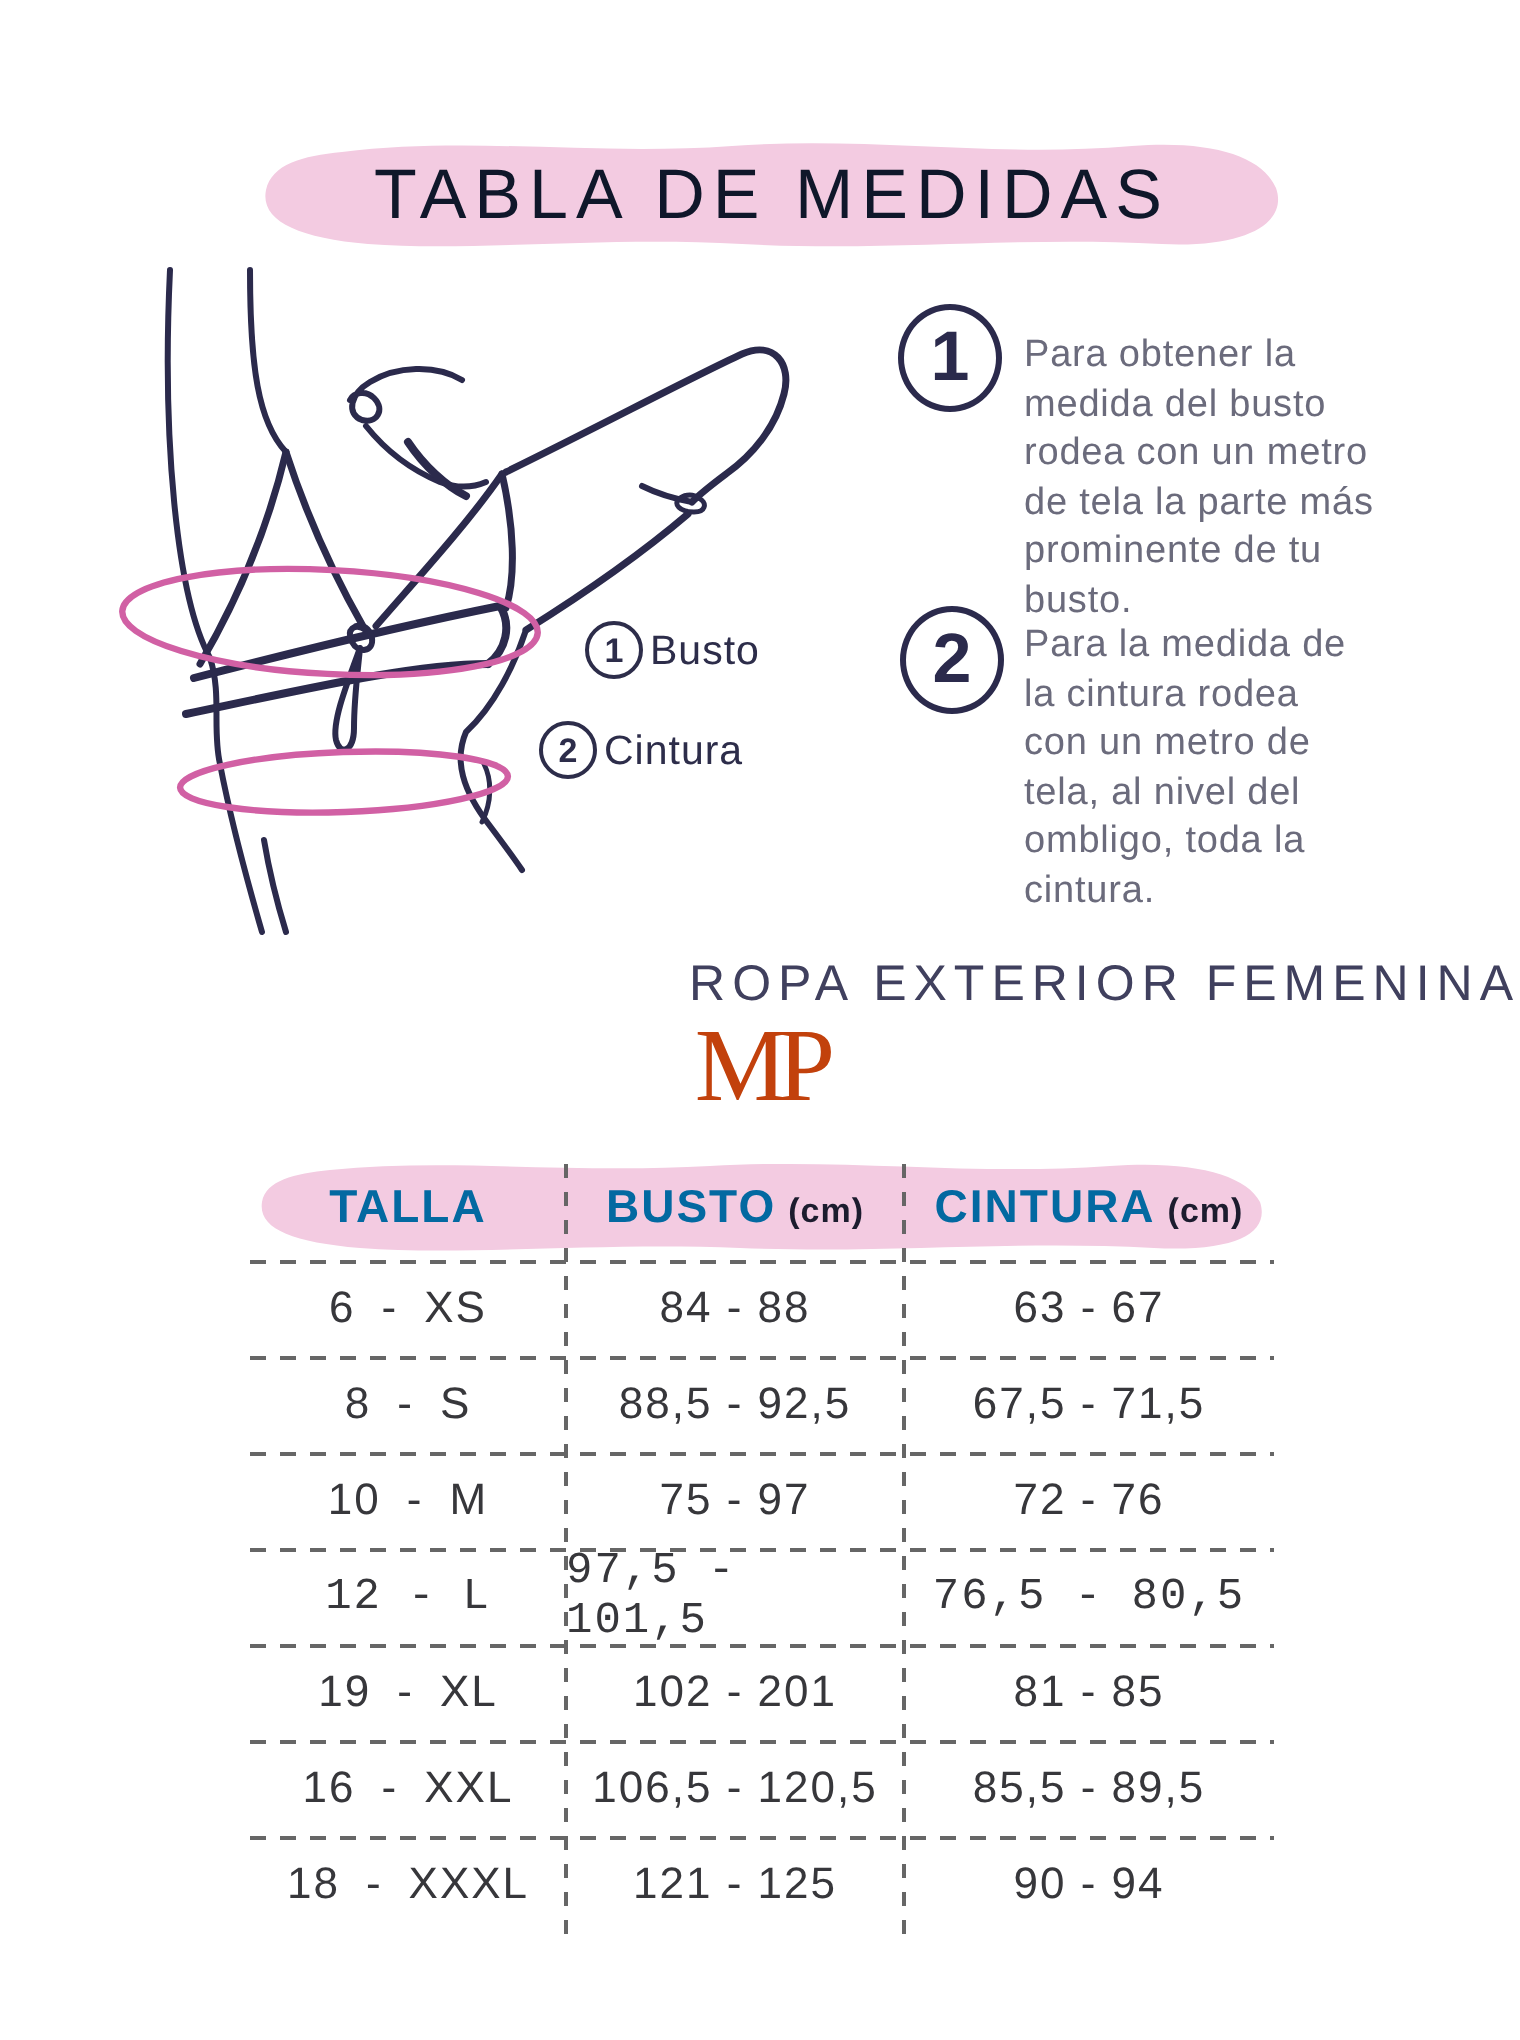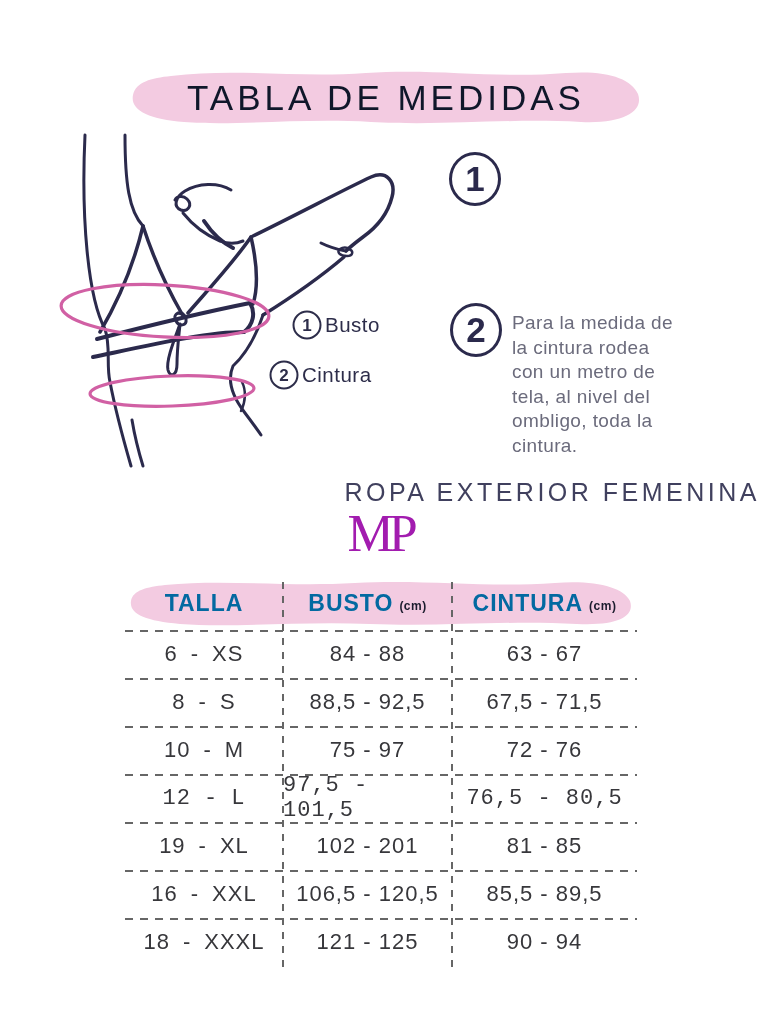"Para obtener la" div.instr-text { html: none -> <div>Para obtener la medida del busto rodea con un metro de tela la parte más prominente de tu busto.</div> }
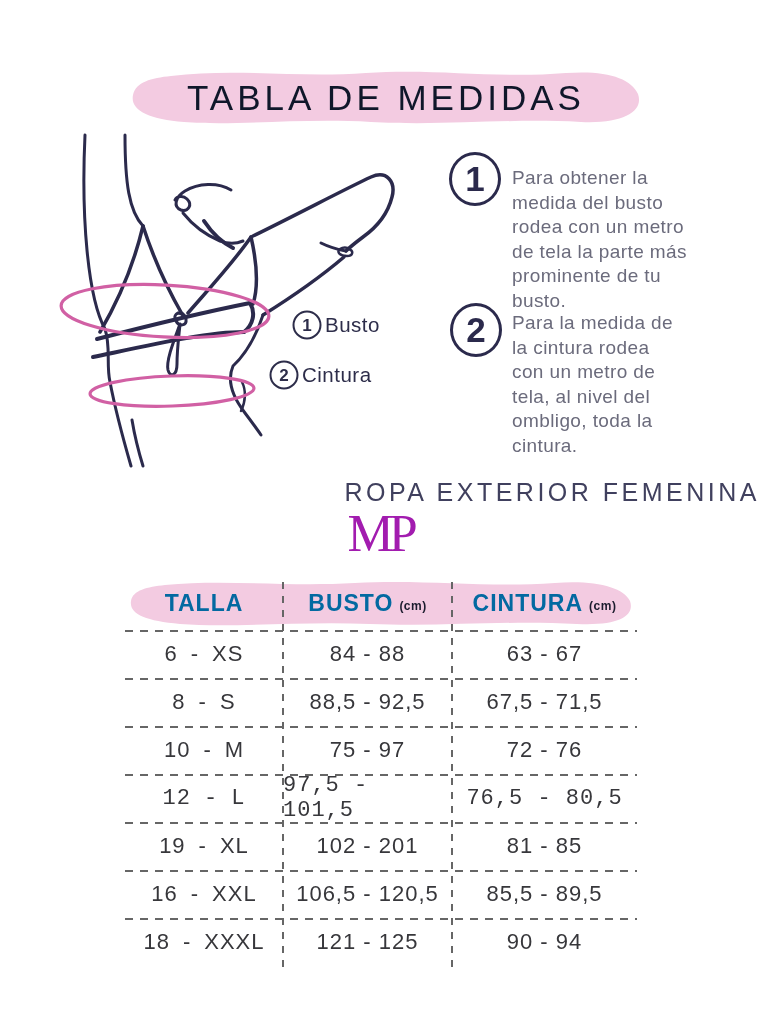"MP" .brand-logo { color: #a21caf -> #c2410c }
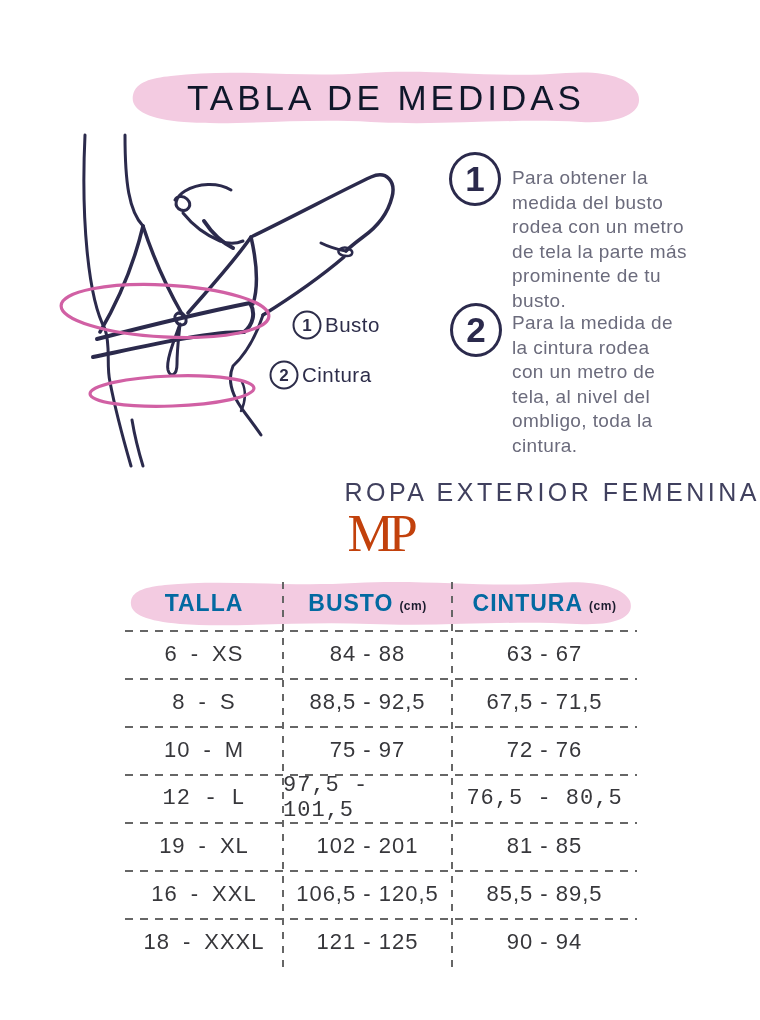"(cm)" .th-unit { font-size: 12px -> 17px }
